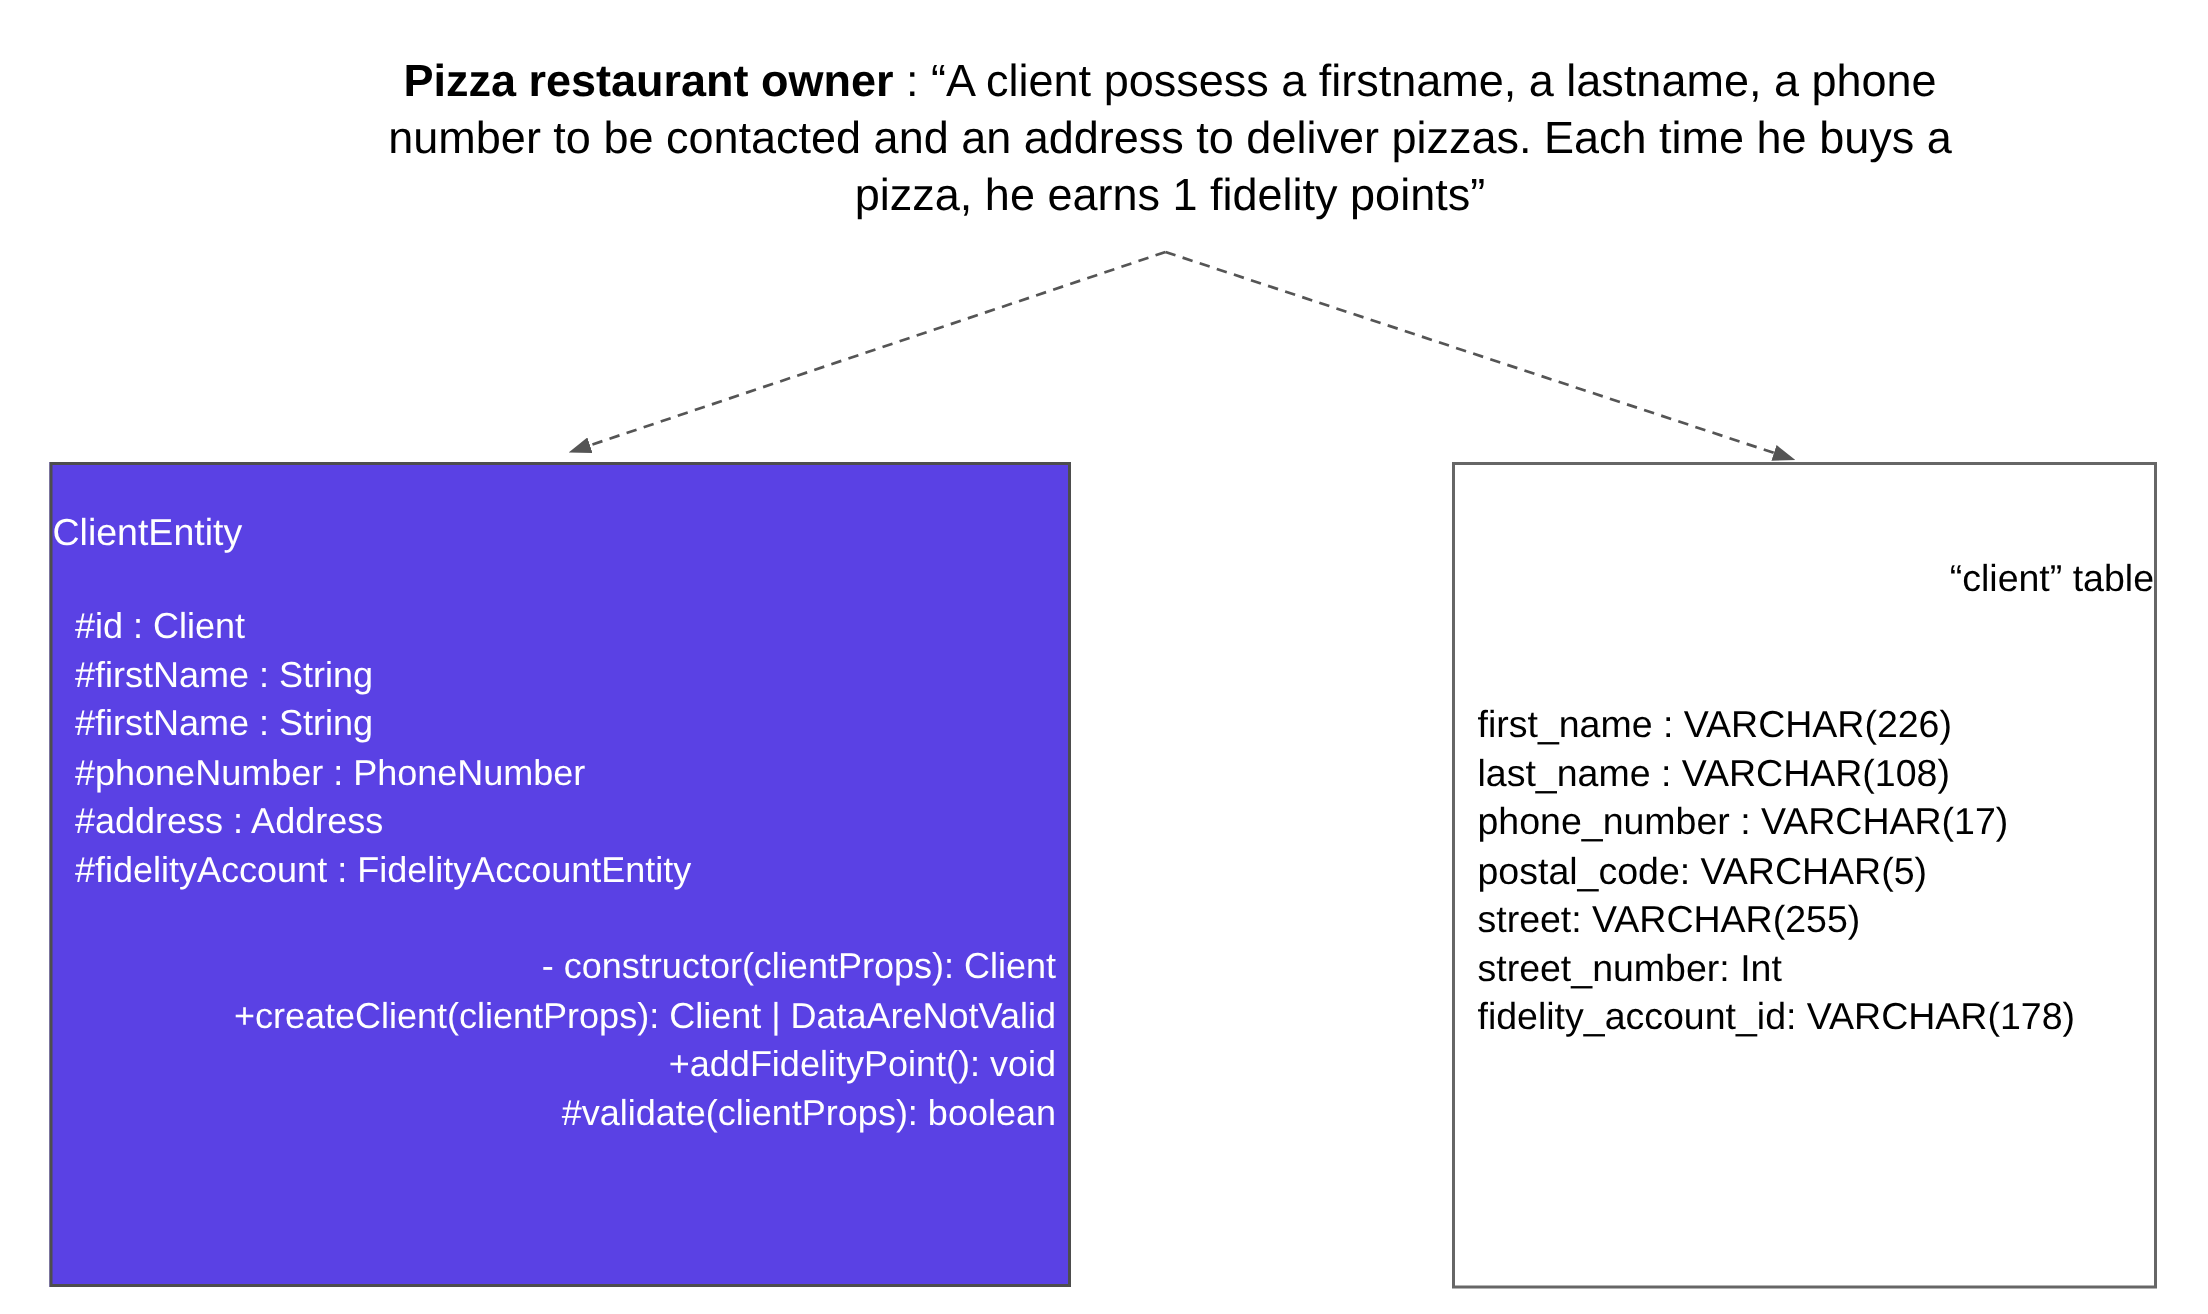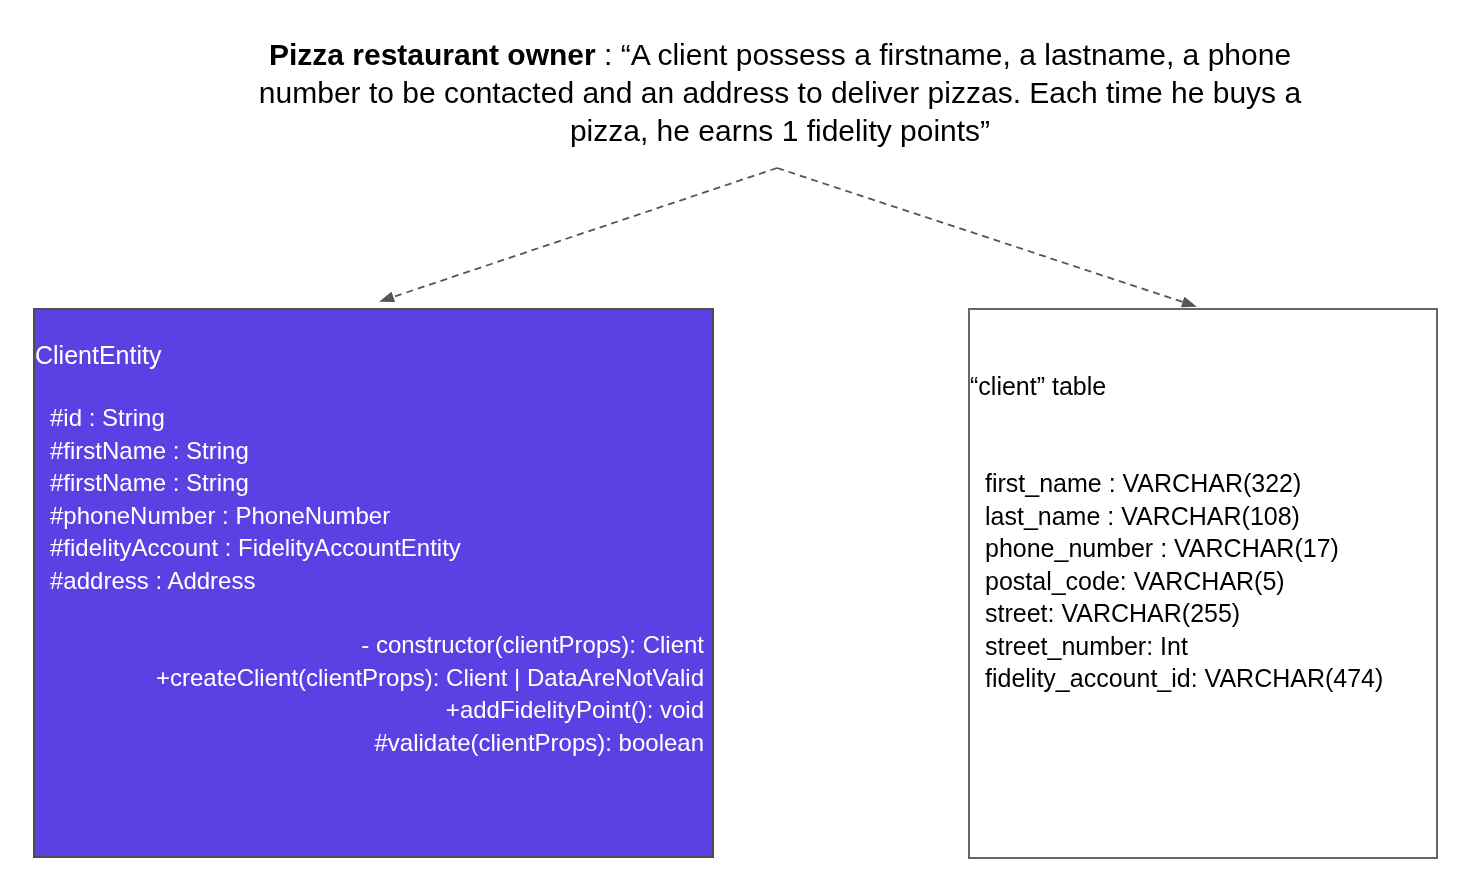"“client” table" .table-title { text-align: left -> right }
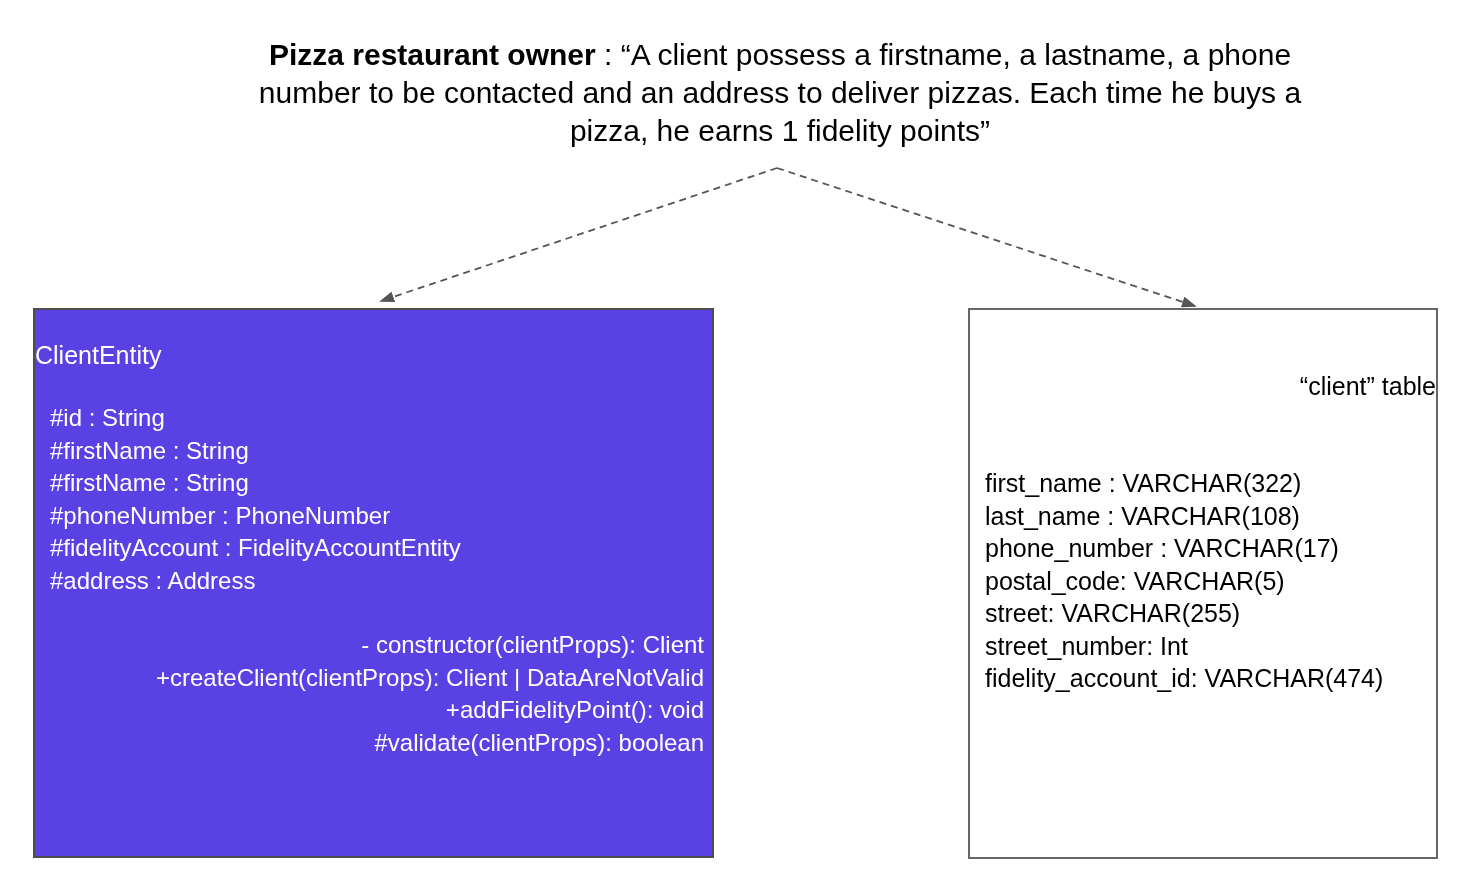"#id : String" li { text: String -> Client }
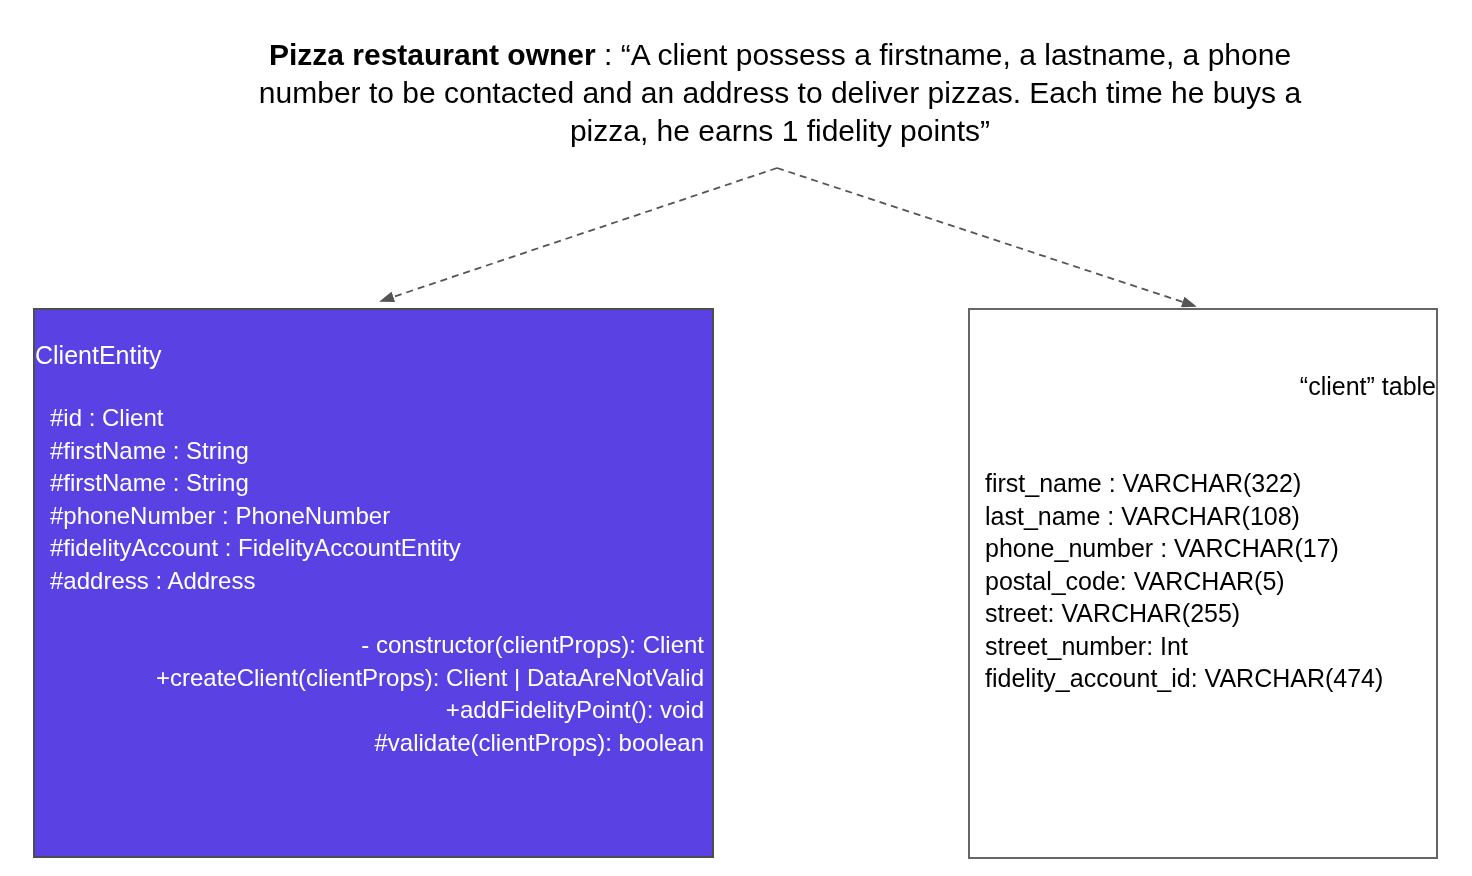"first_name : VARCHAR(322)" li { text: 322 -> 226 }
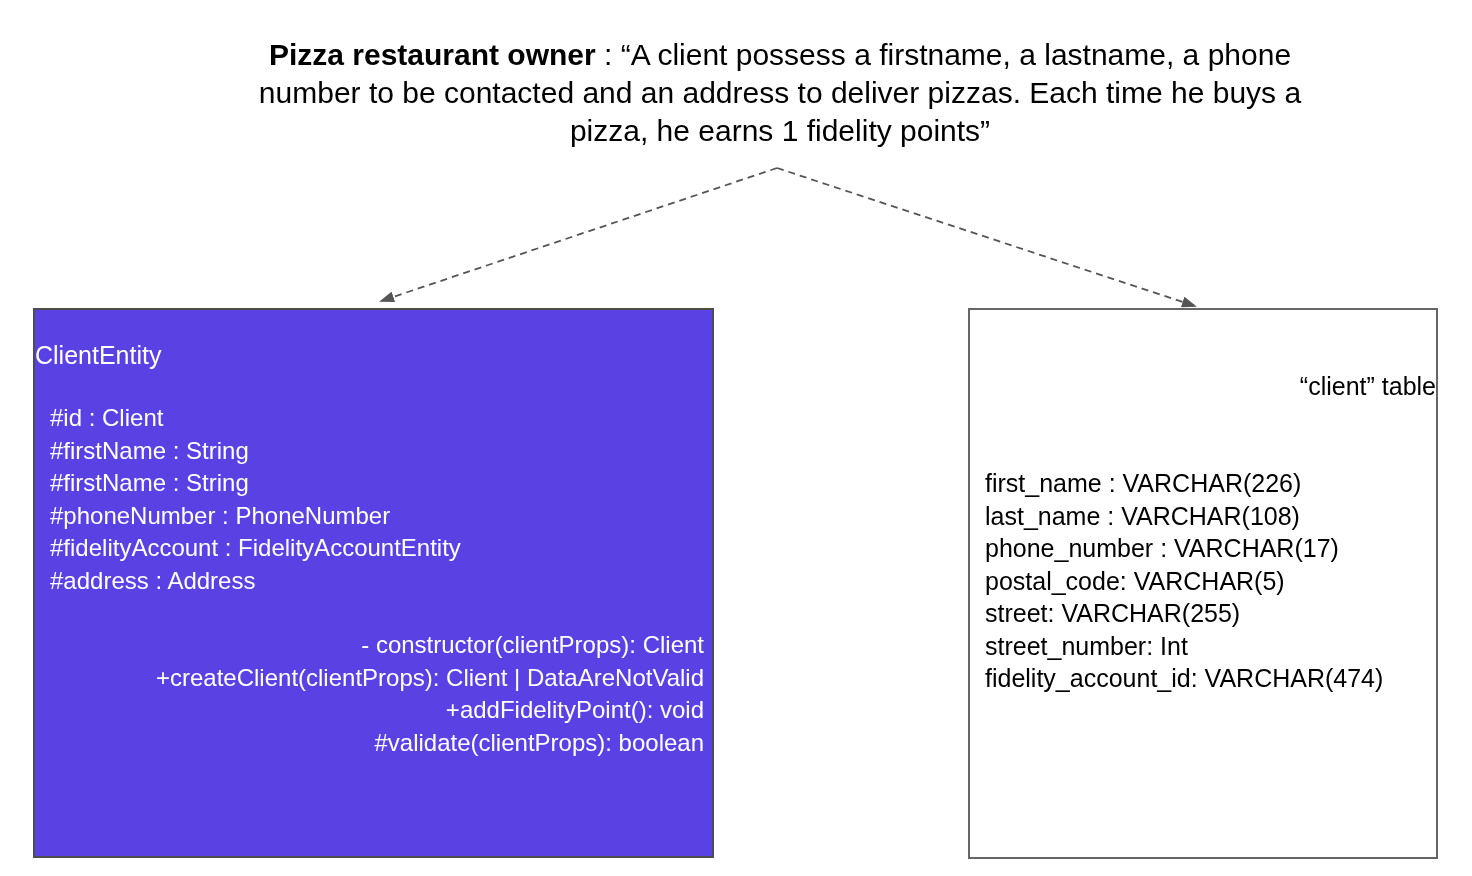"#fidelityAccount : FidelityAccountEntity" li { order: before "#address : Address" -> after "#address : Address" }
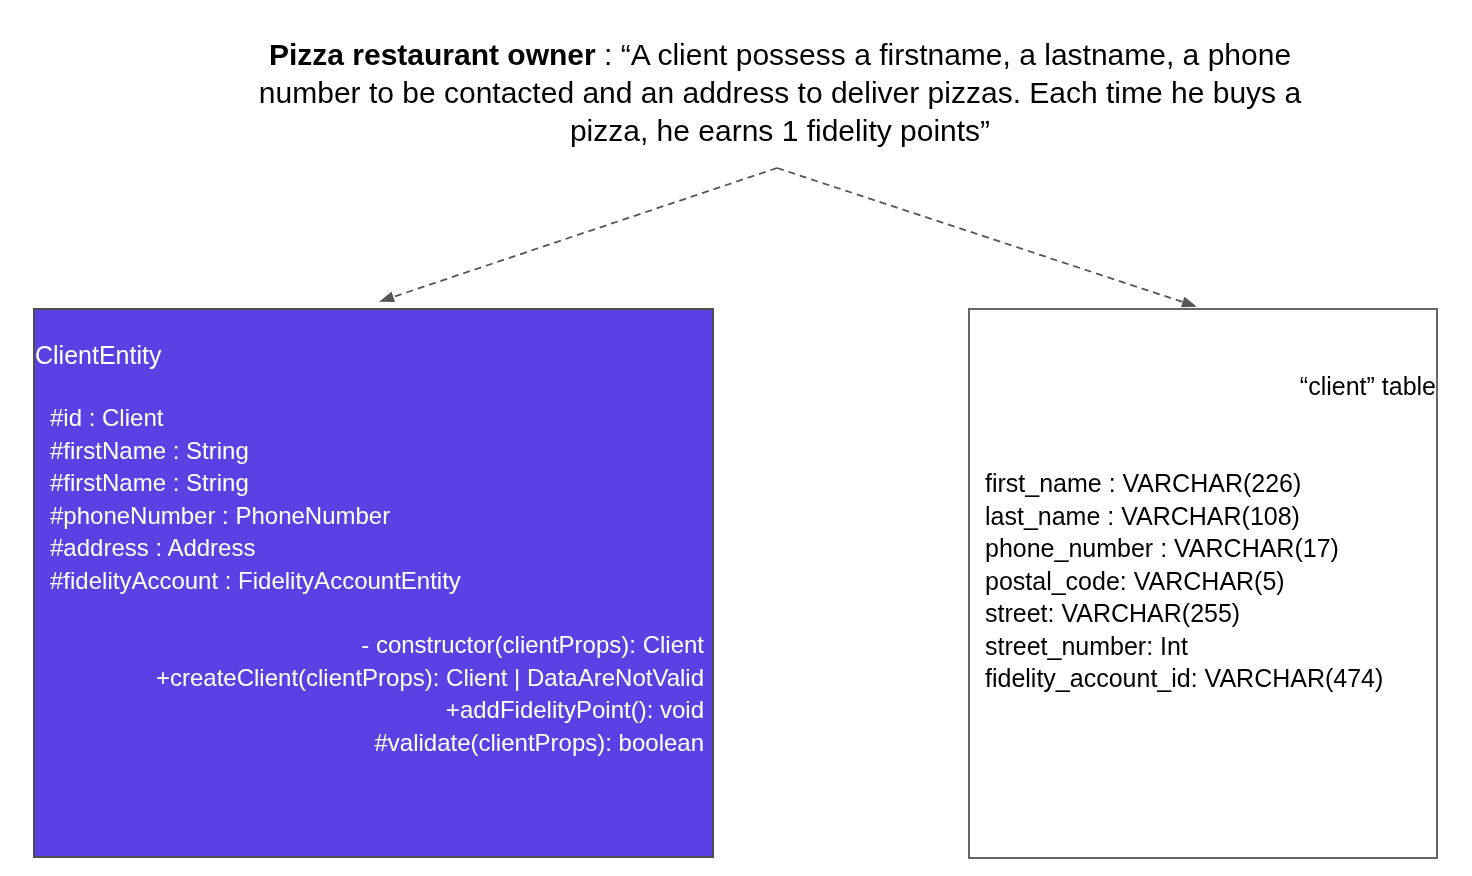"fidelity_account_id: VARCHAR(474)" li { text: 474 -> 178 }
